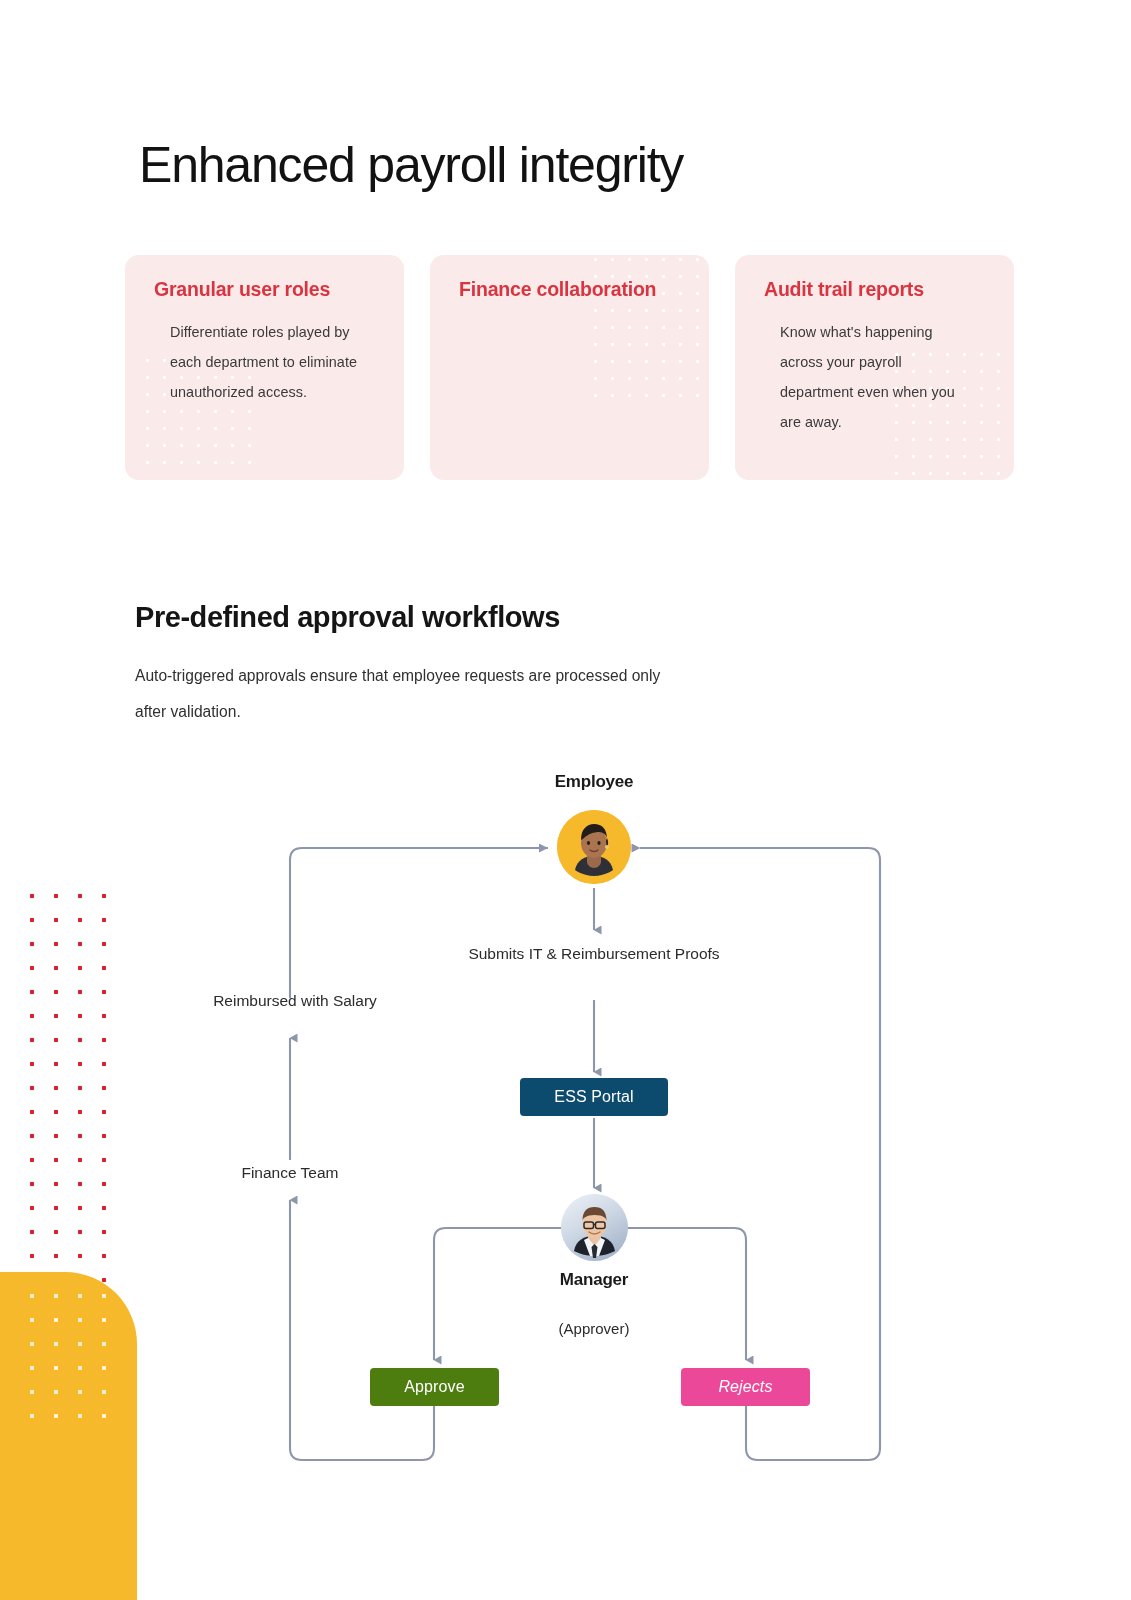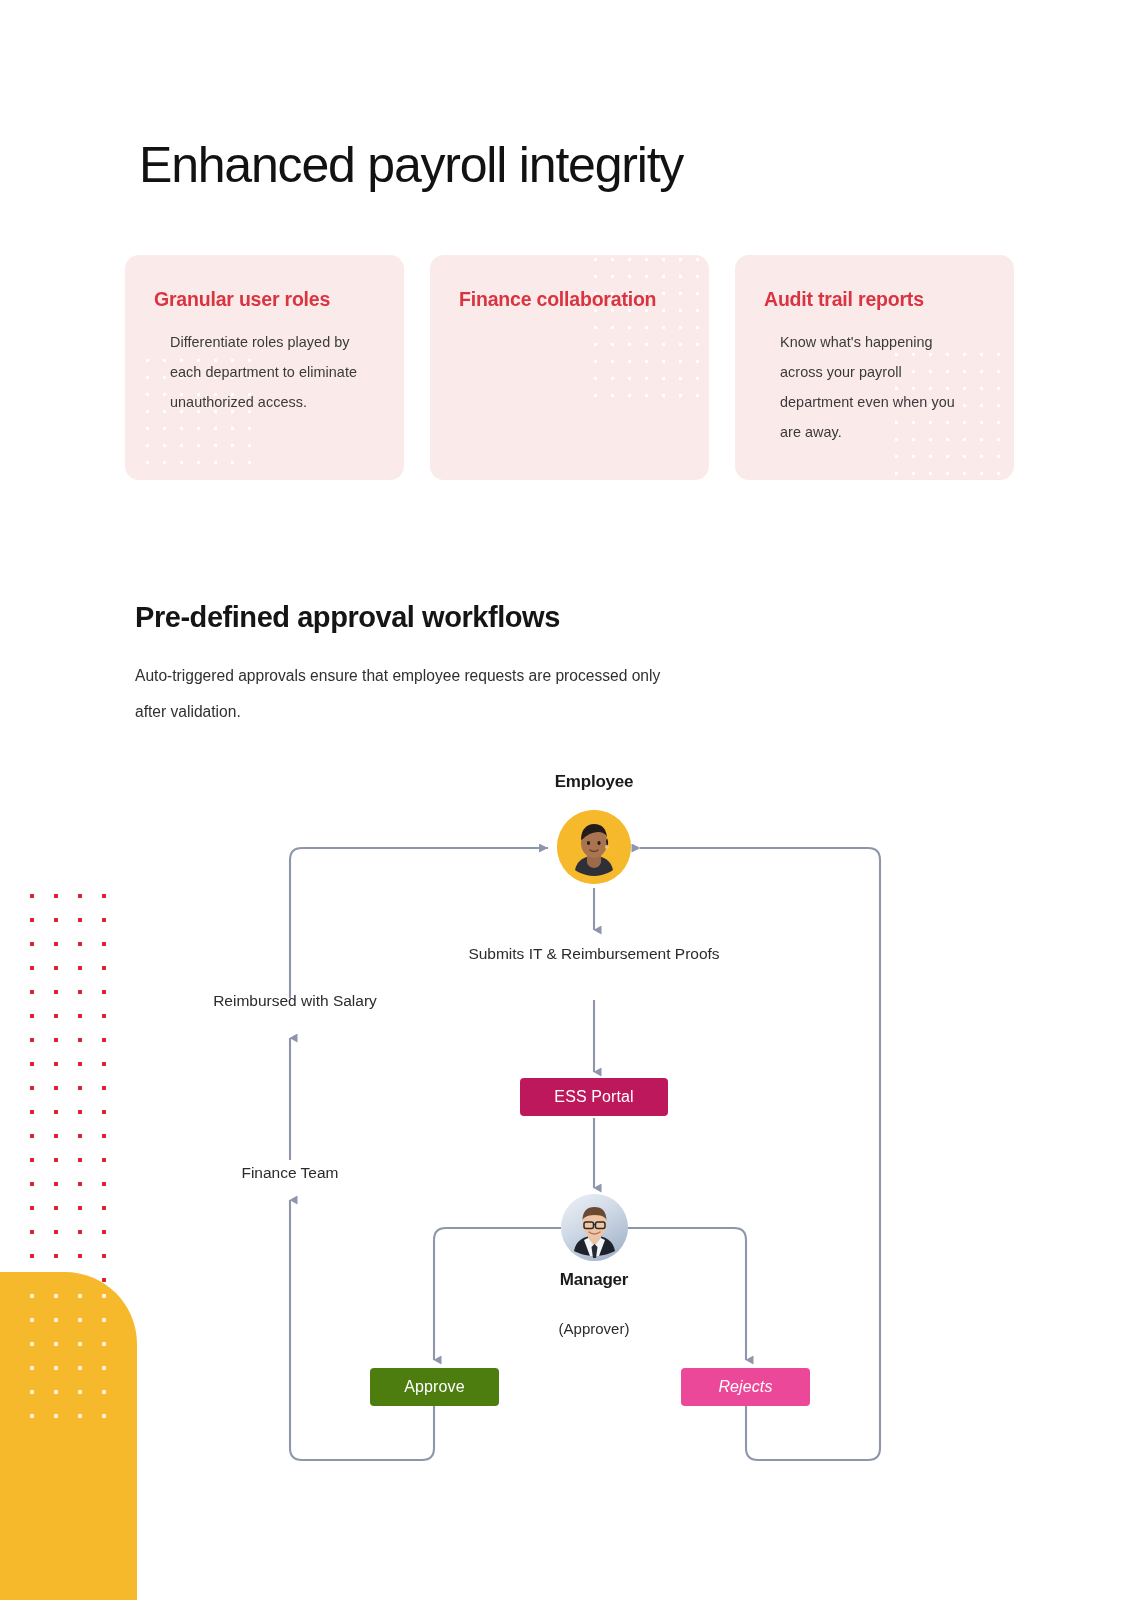"Granular user roles" .card-inner { padding: 33px 28px 0 29px -> 23px 28px 0 29px }
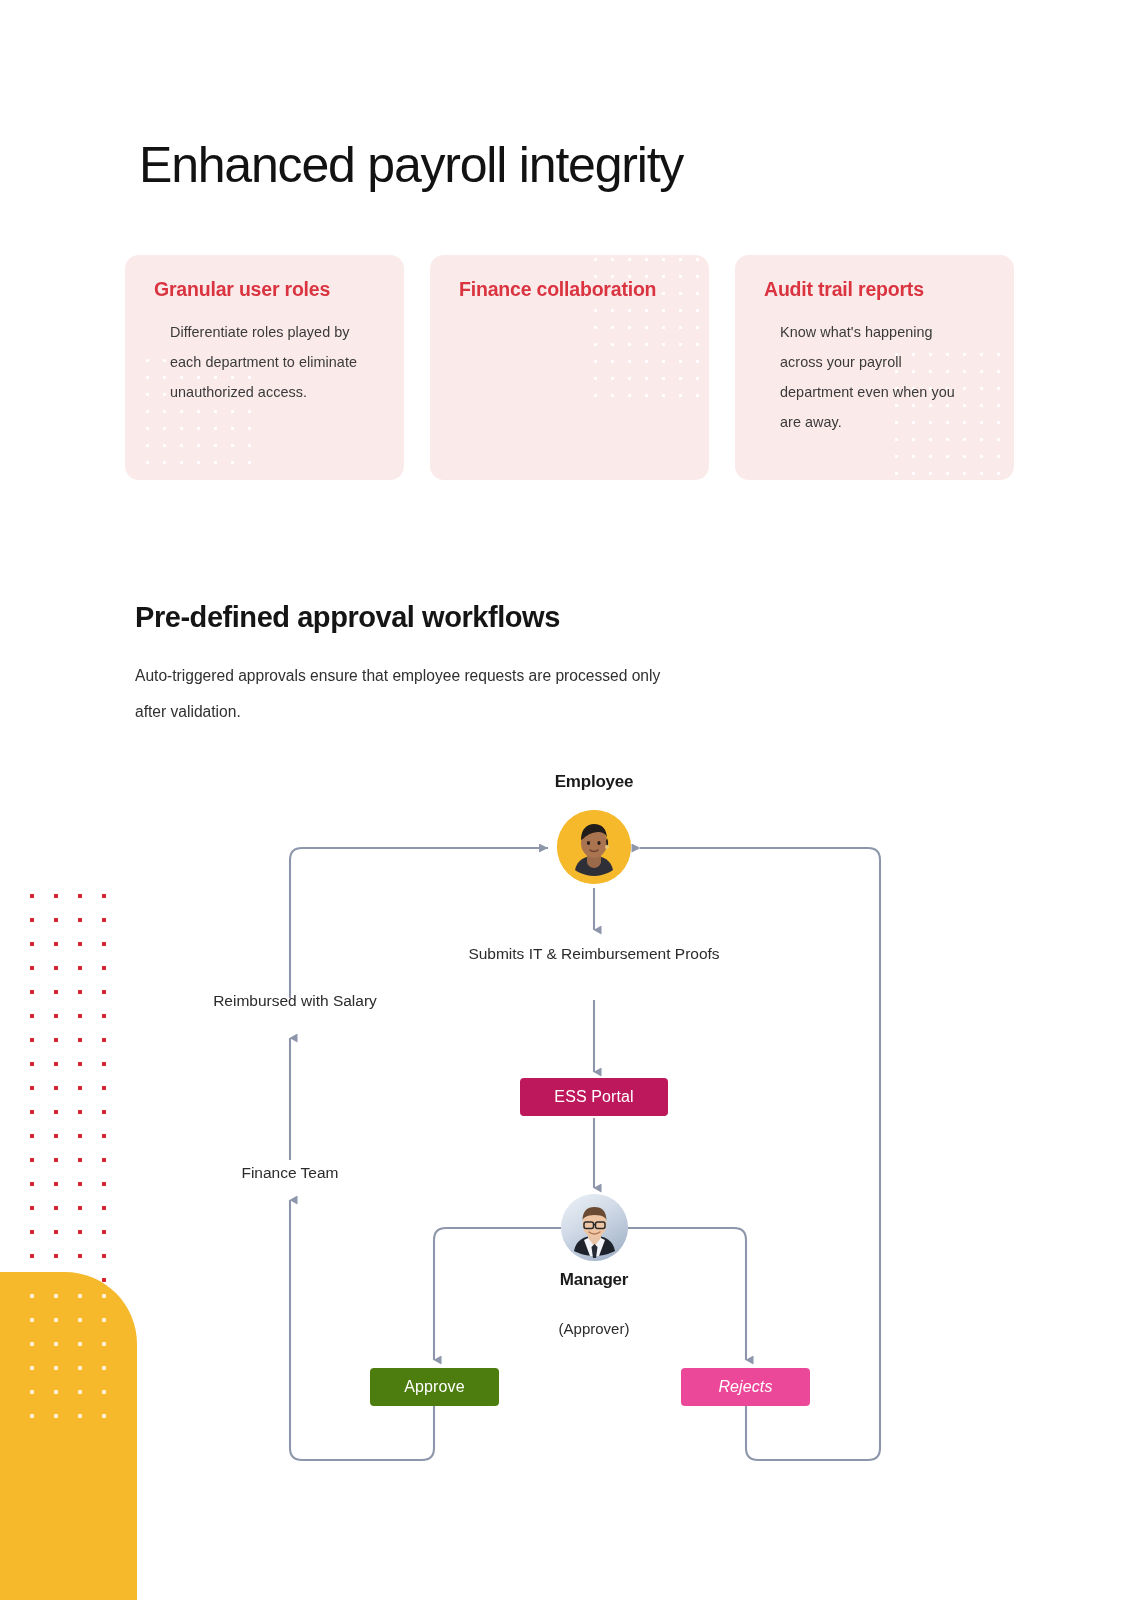"ESS Portal" .box-ess { background: #be185d -> #0c4a6e }
